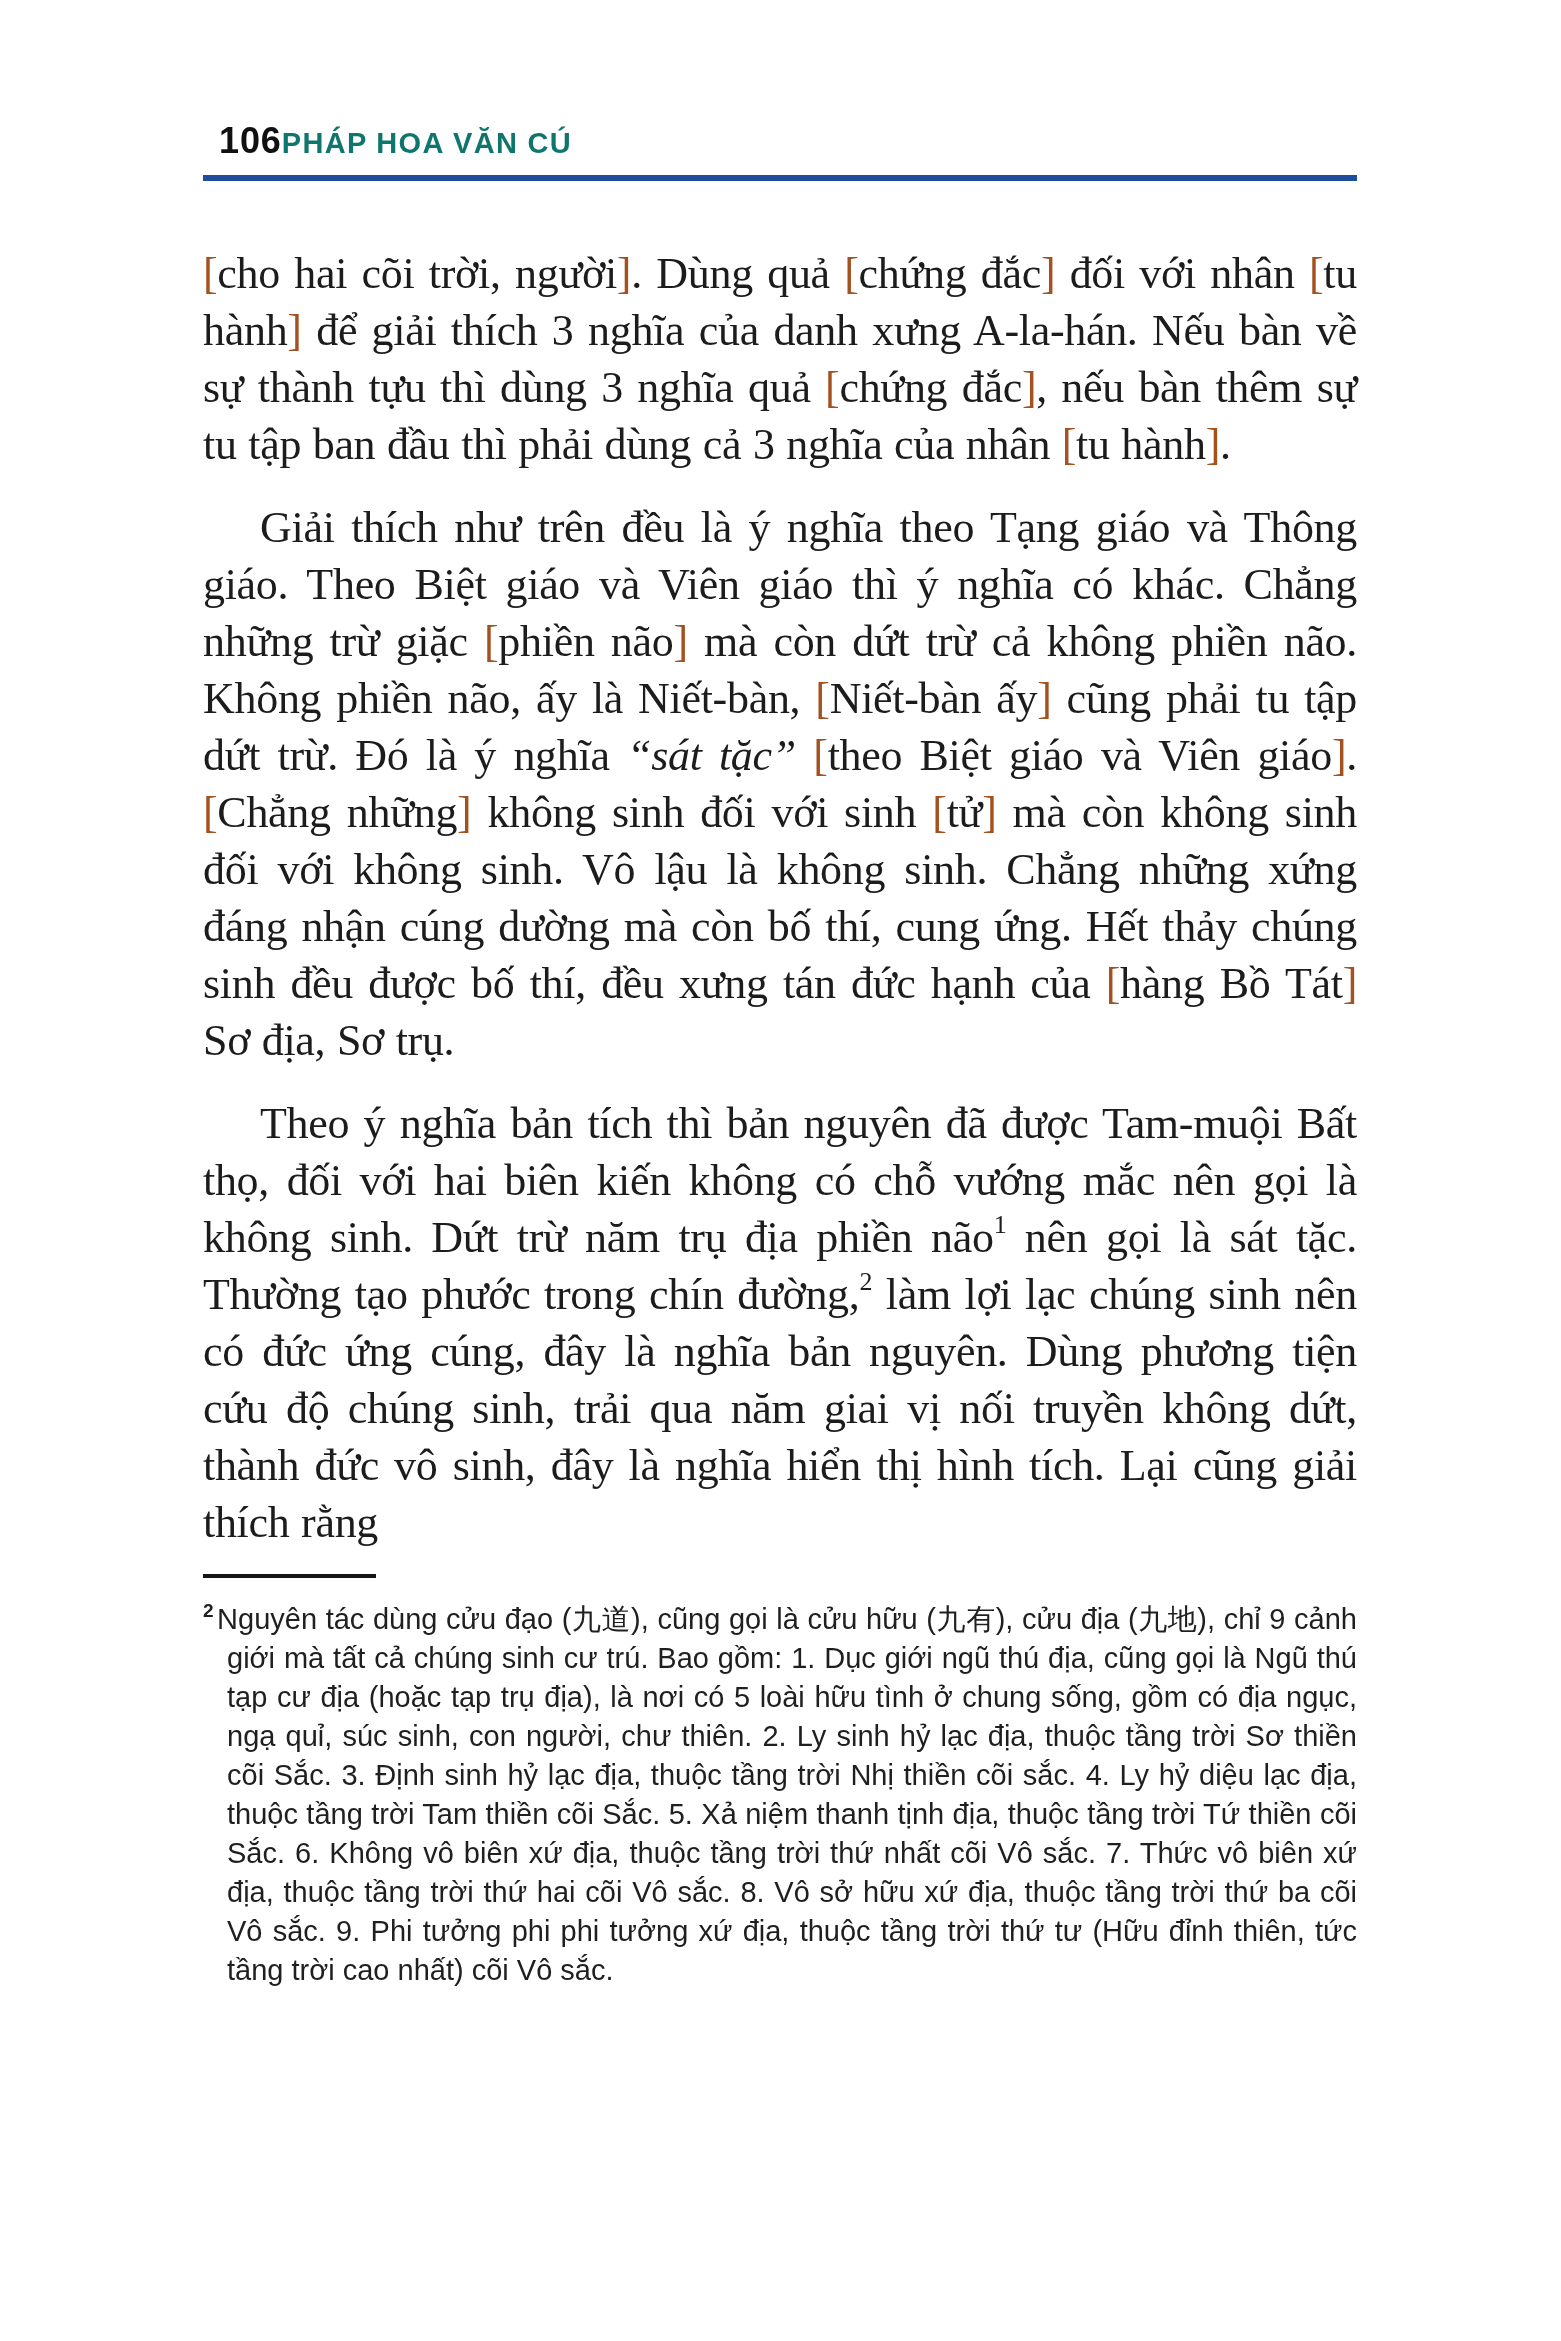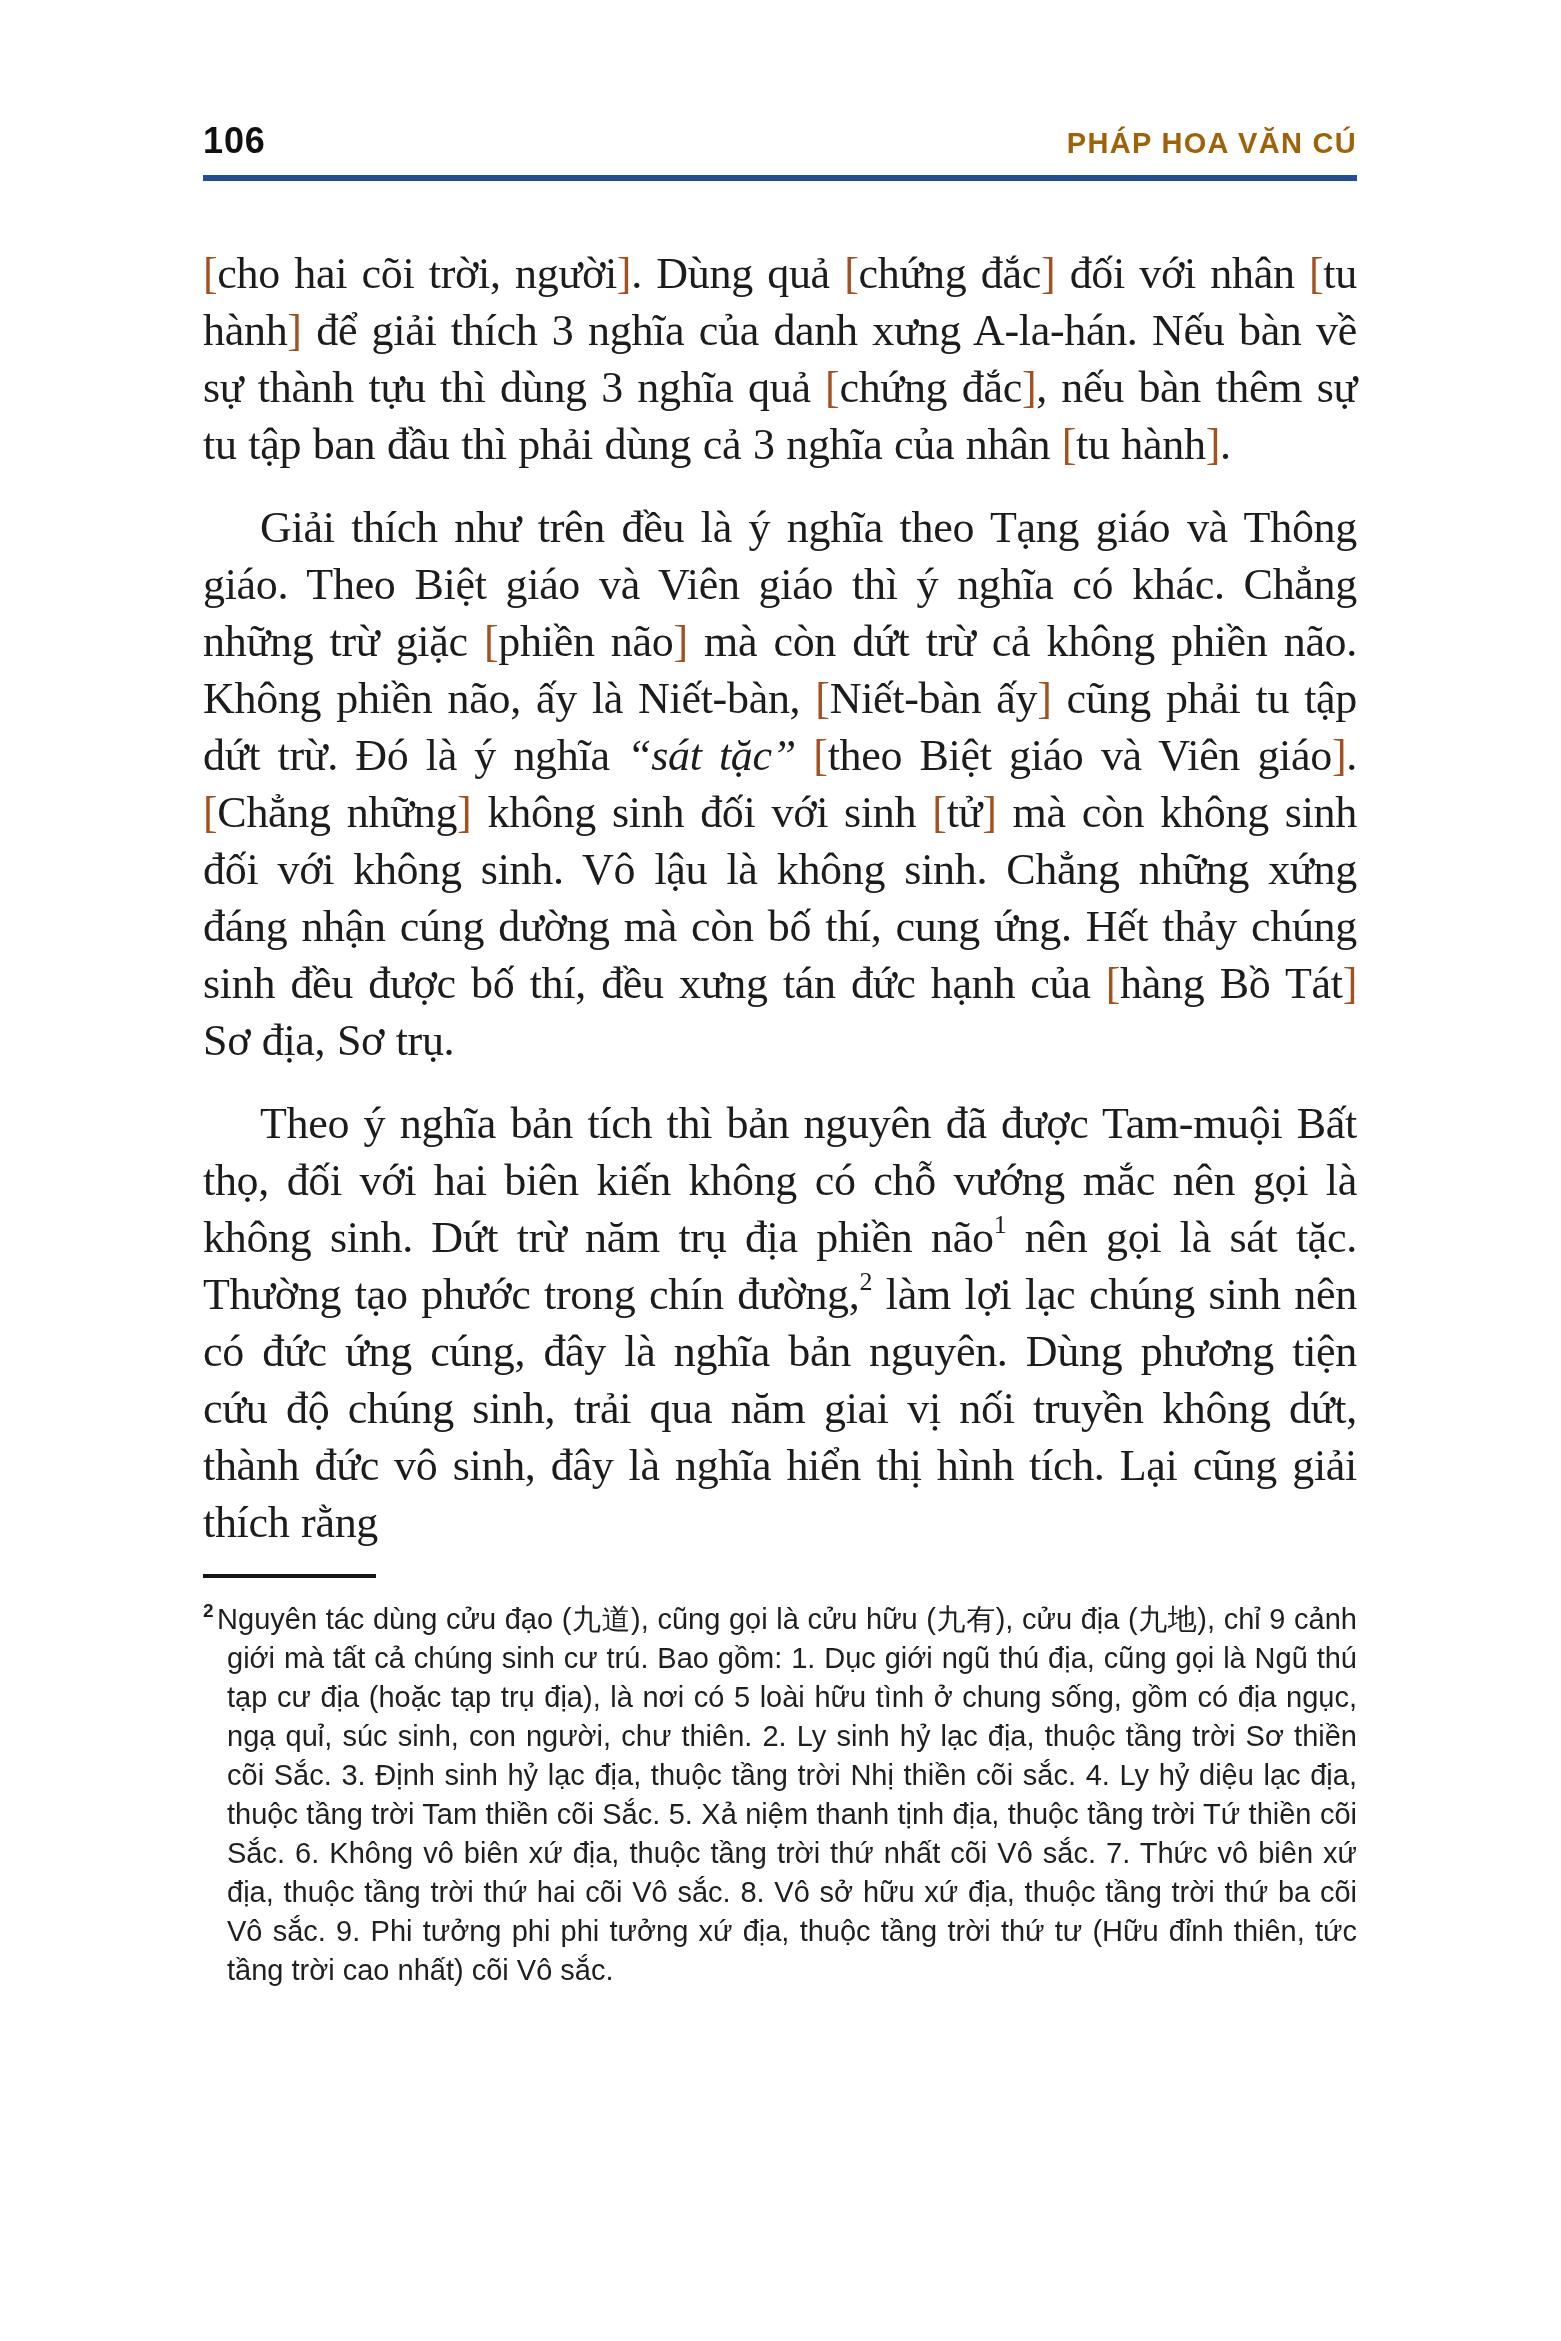"106" .running-head { justify-content: space-between -> flex-start; margin-left: none -> 16px }
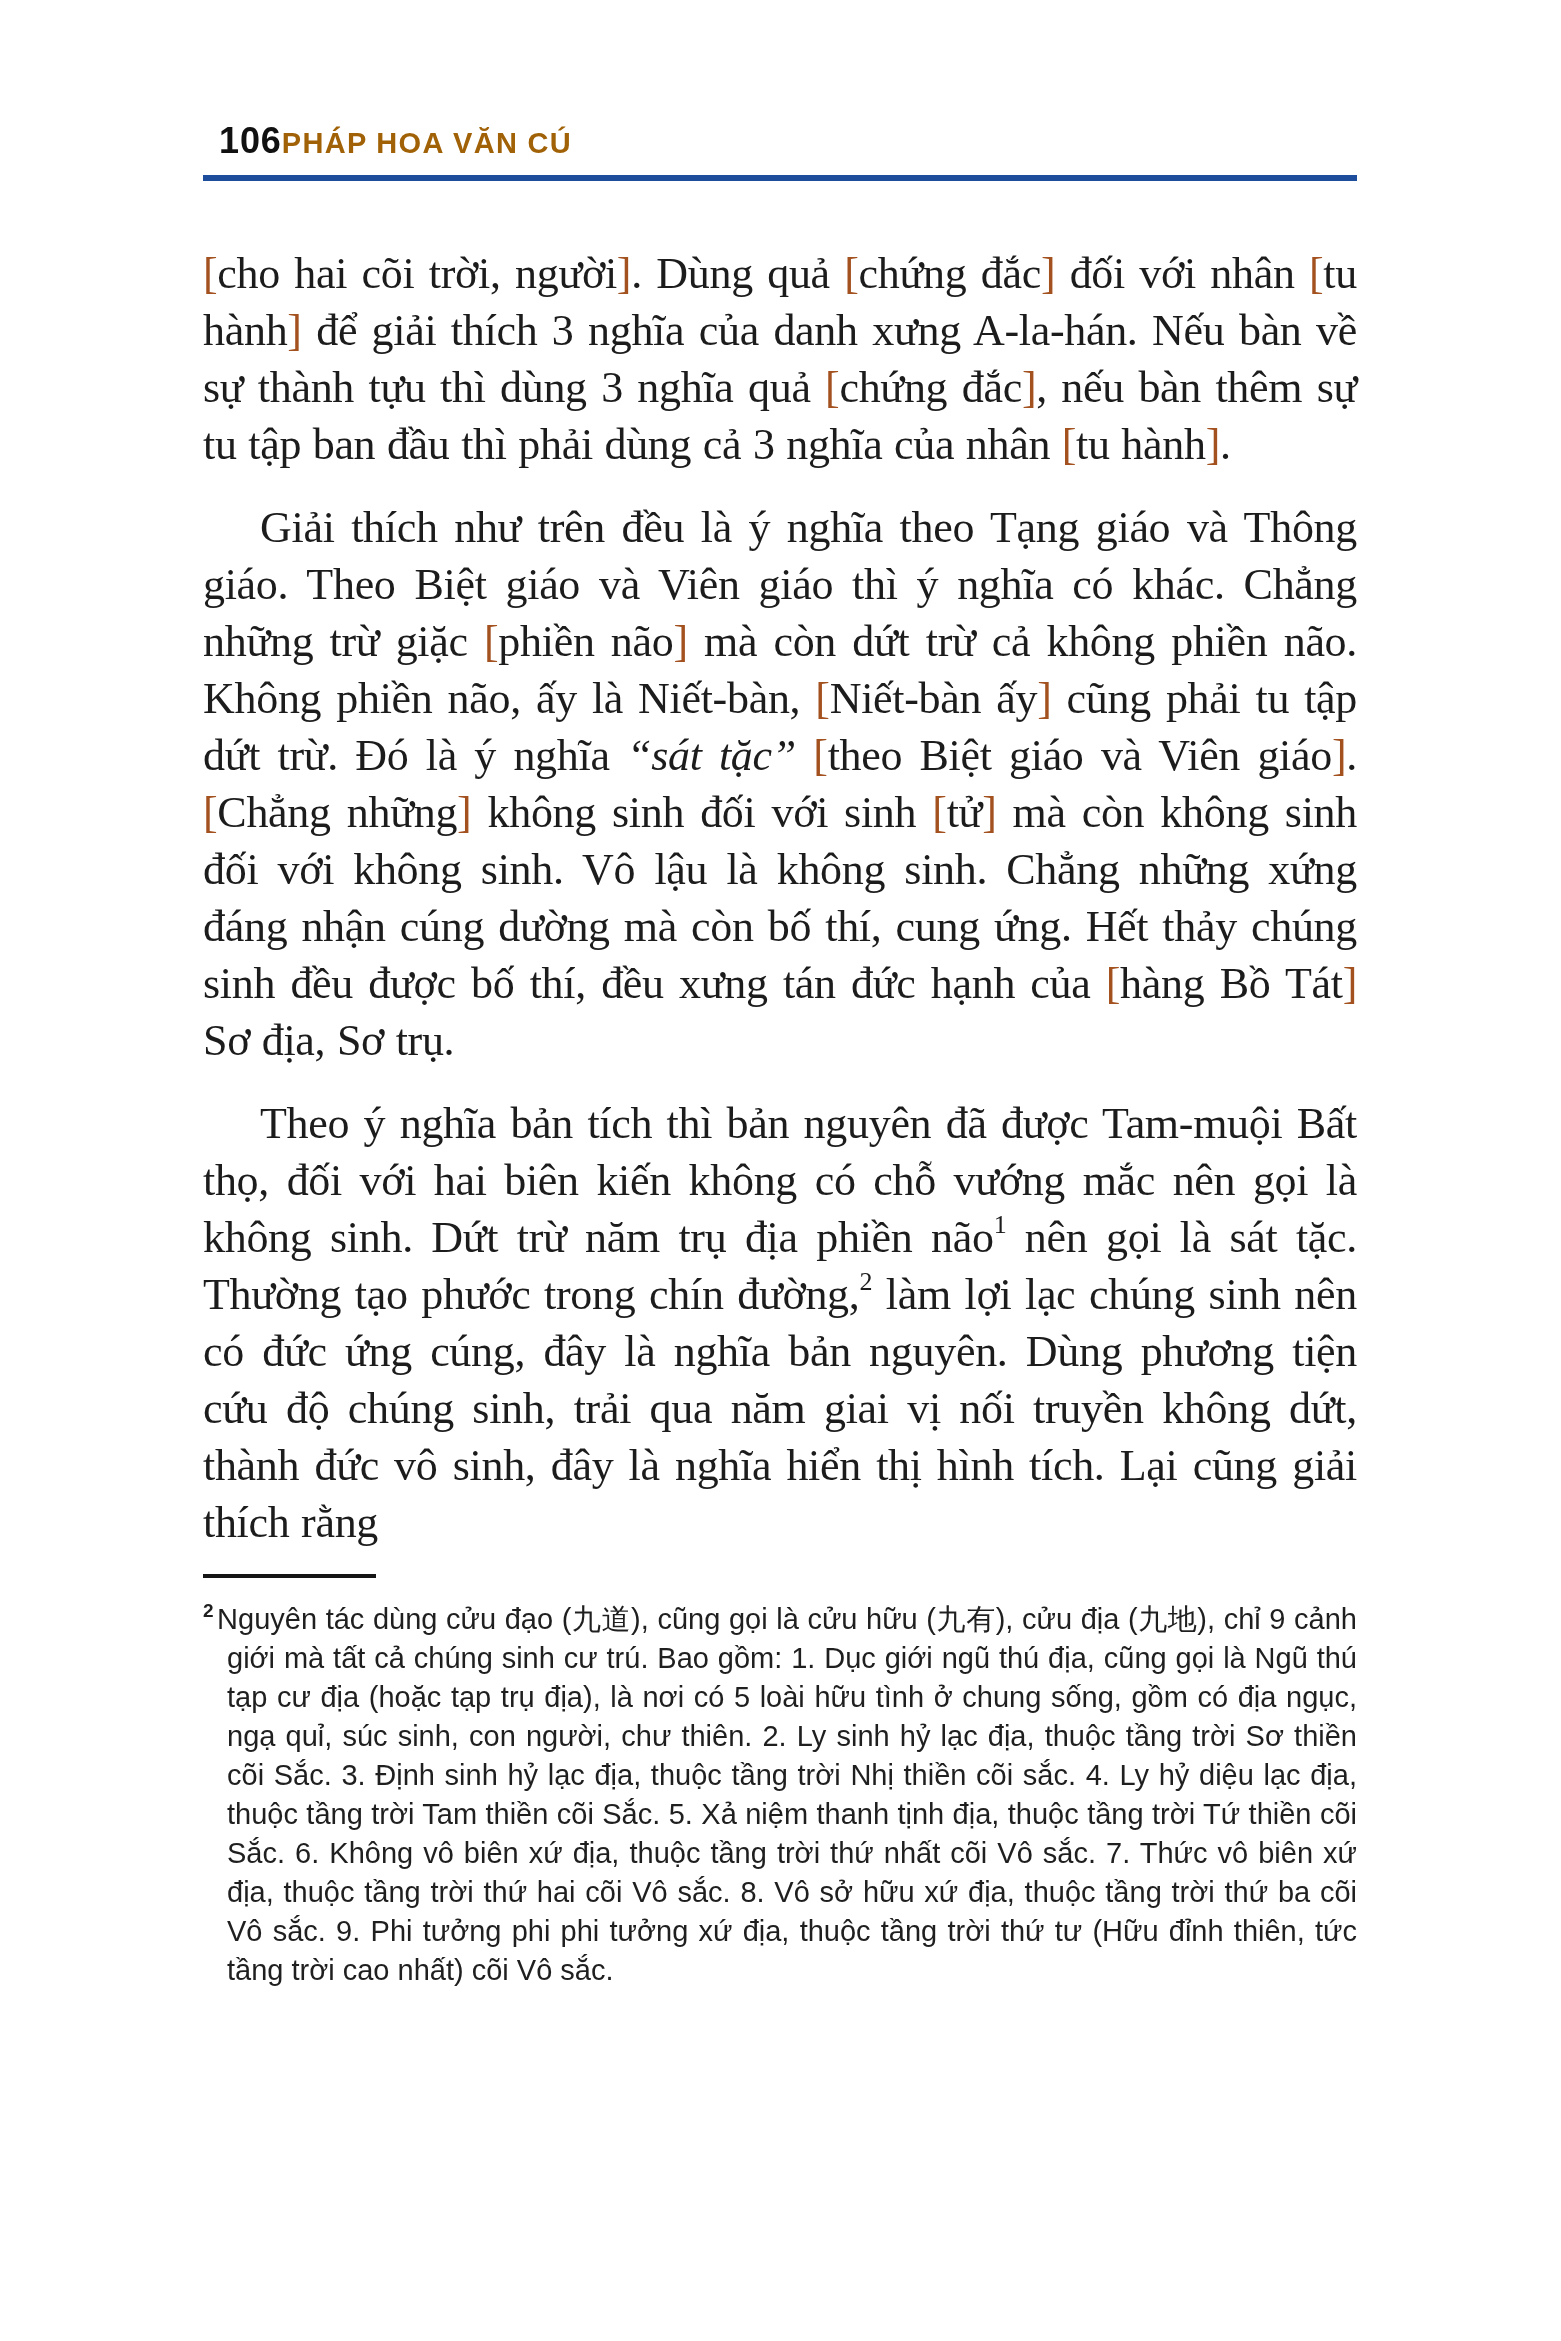"PHÁP HOA VĂN CÚ" .running-title { color: #a16207 -> #0f766e }
